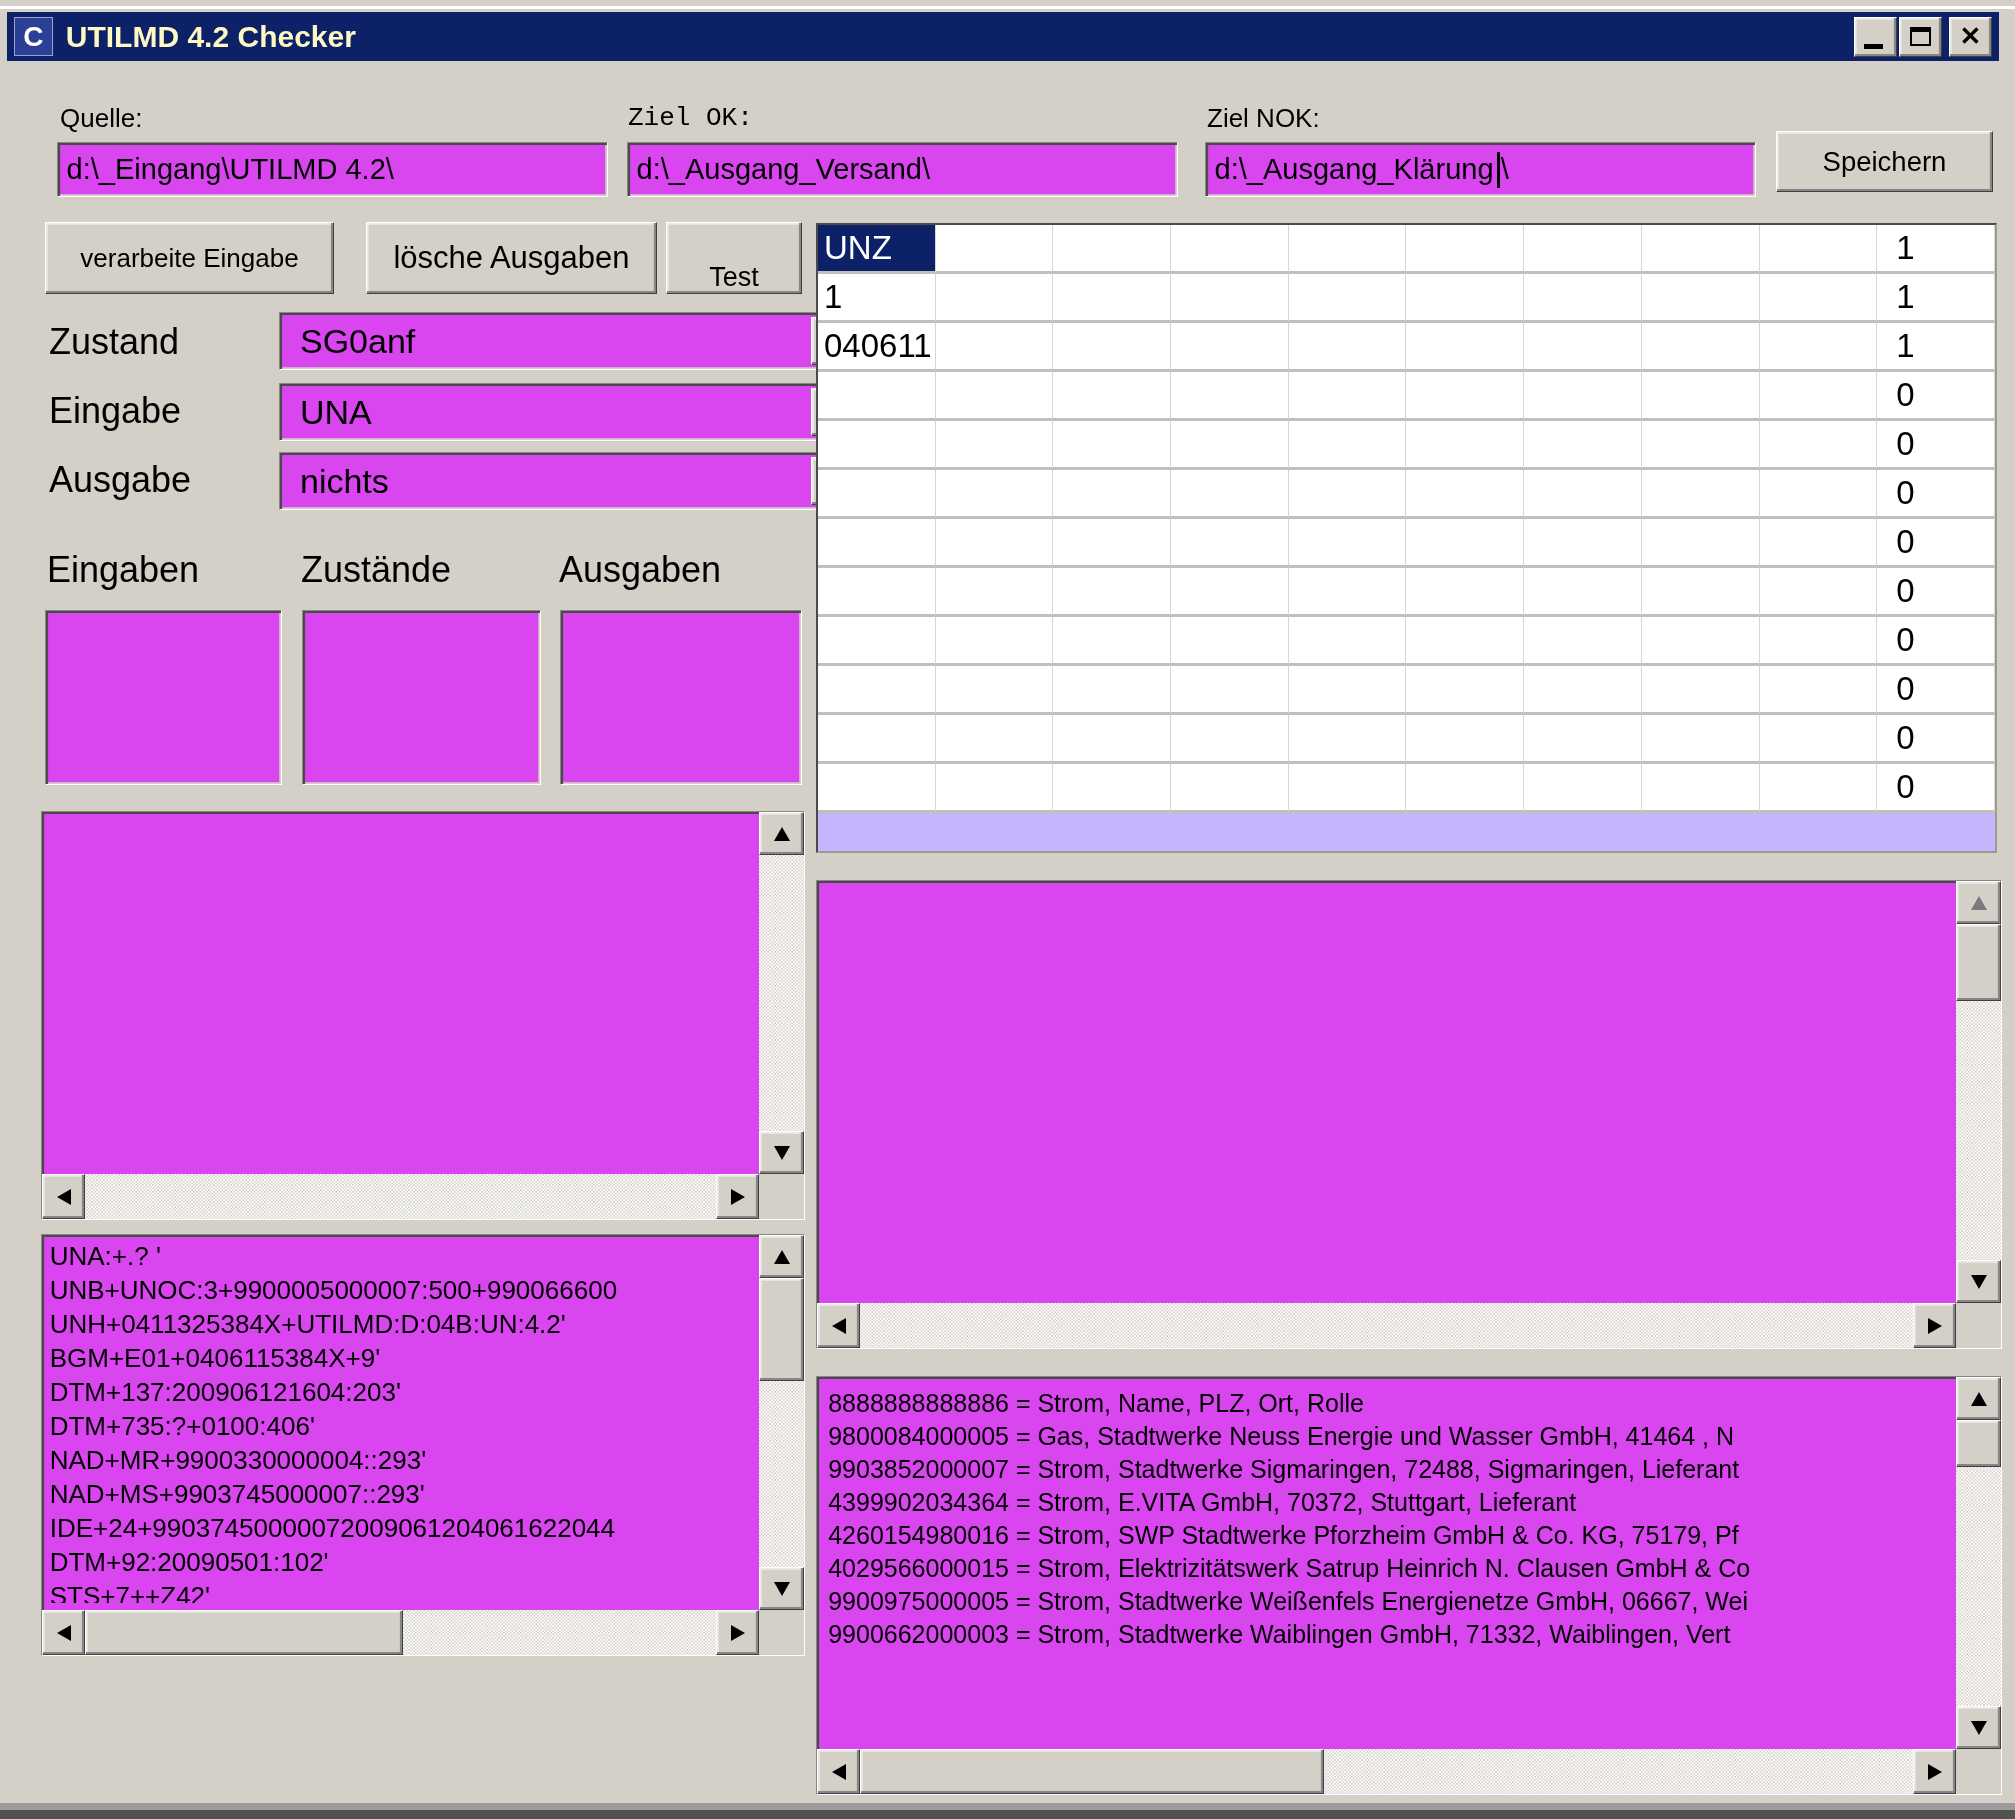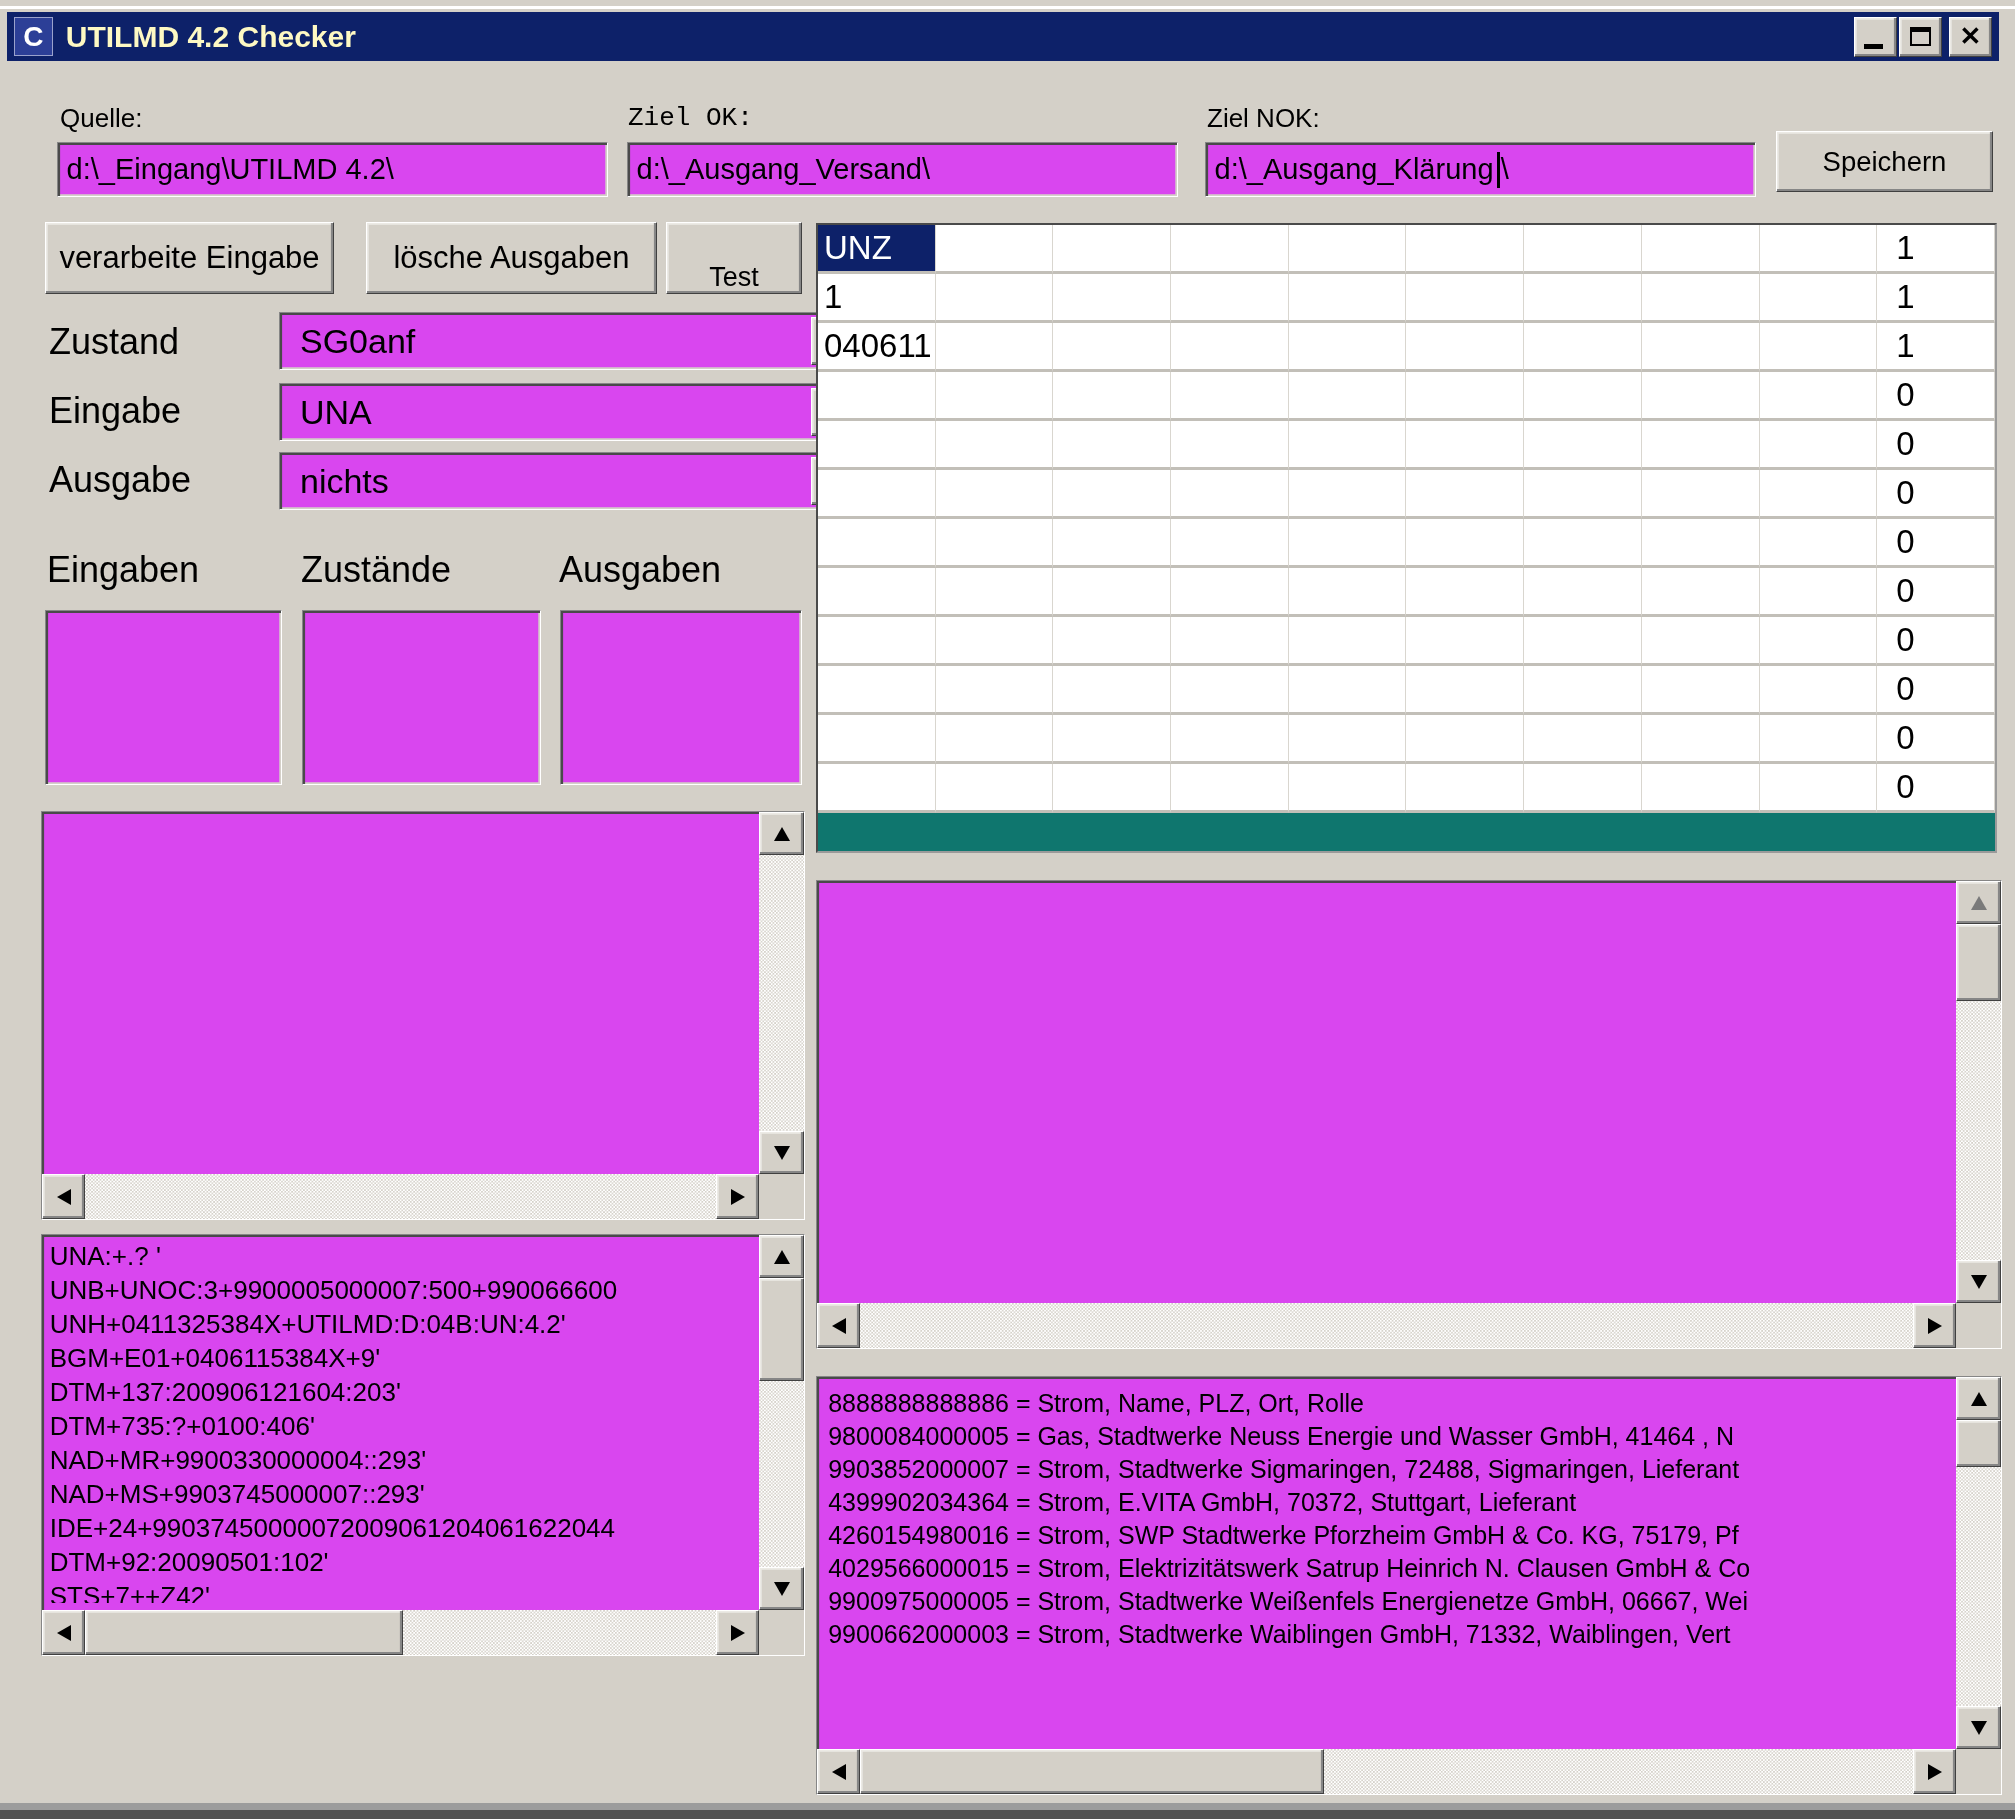"verarbeite Eingabe" div.abs { font-size: 31px -> 26px }
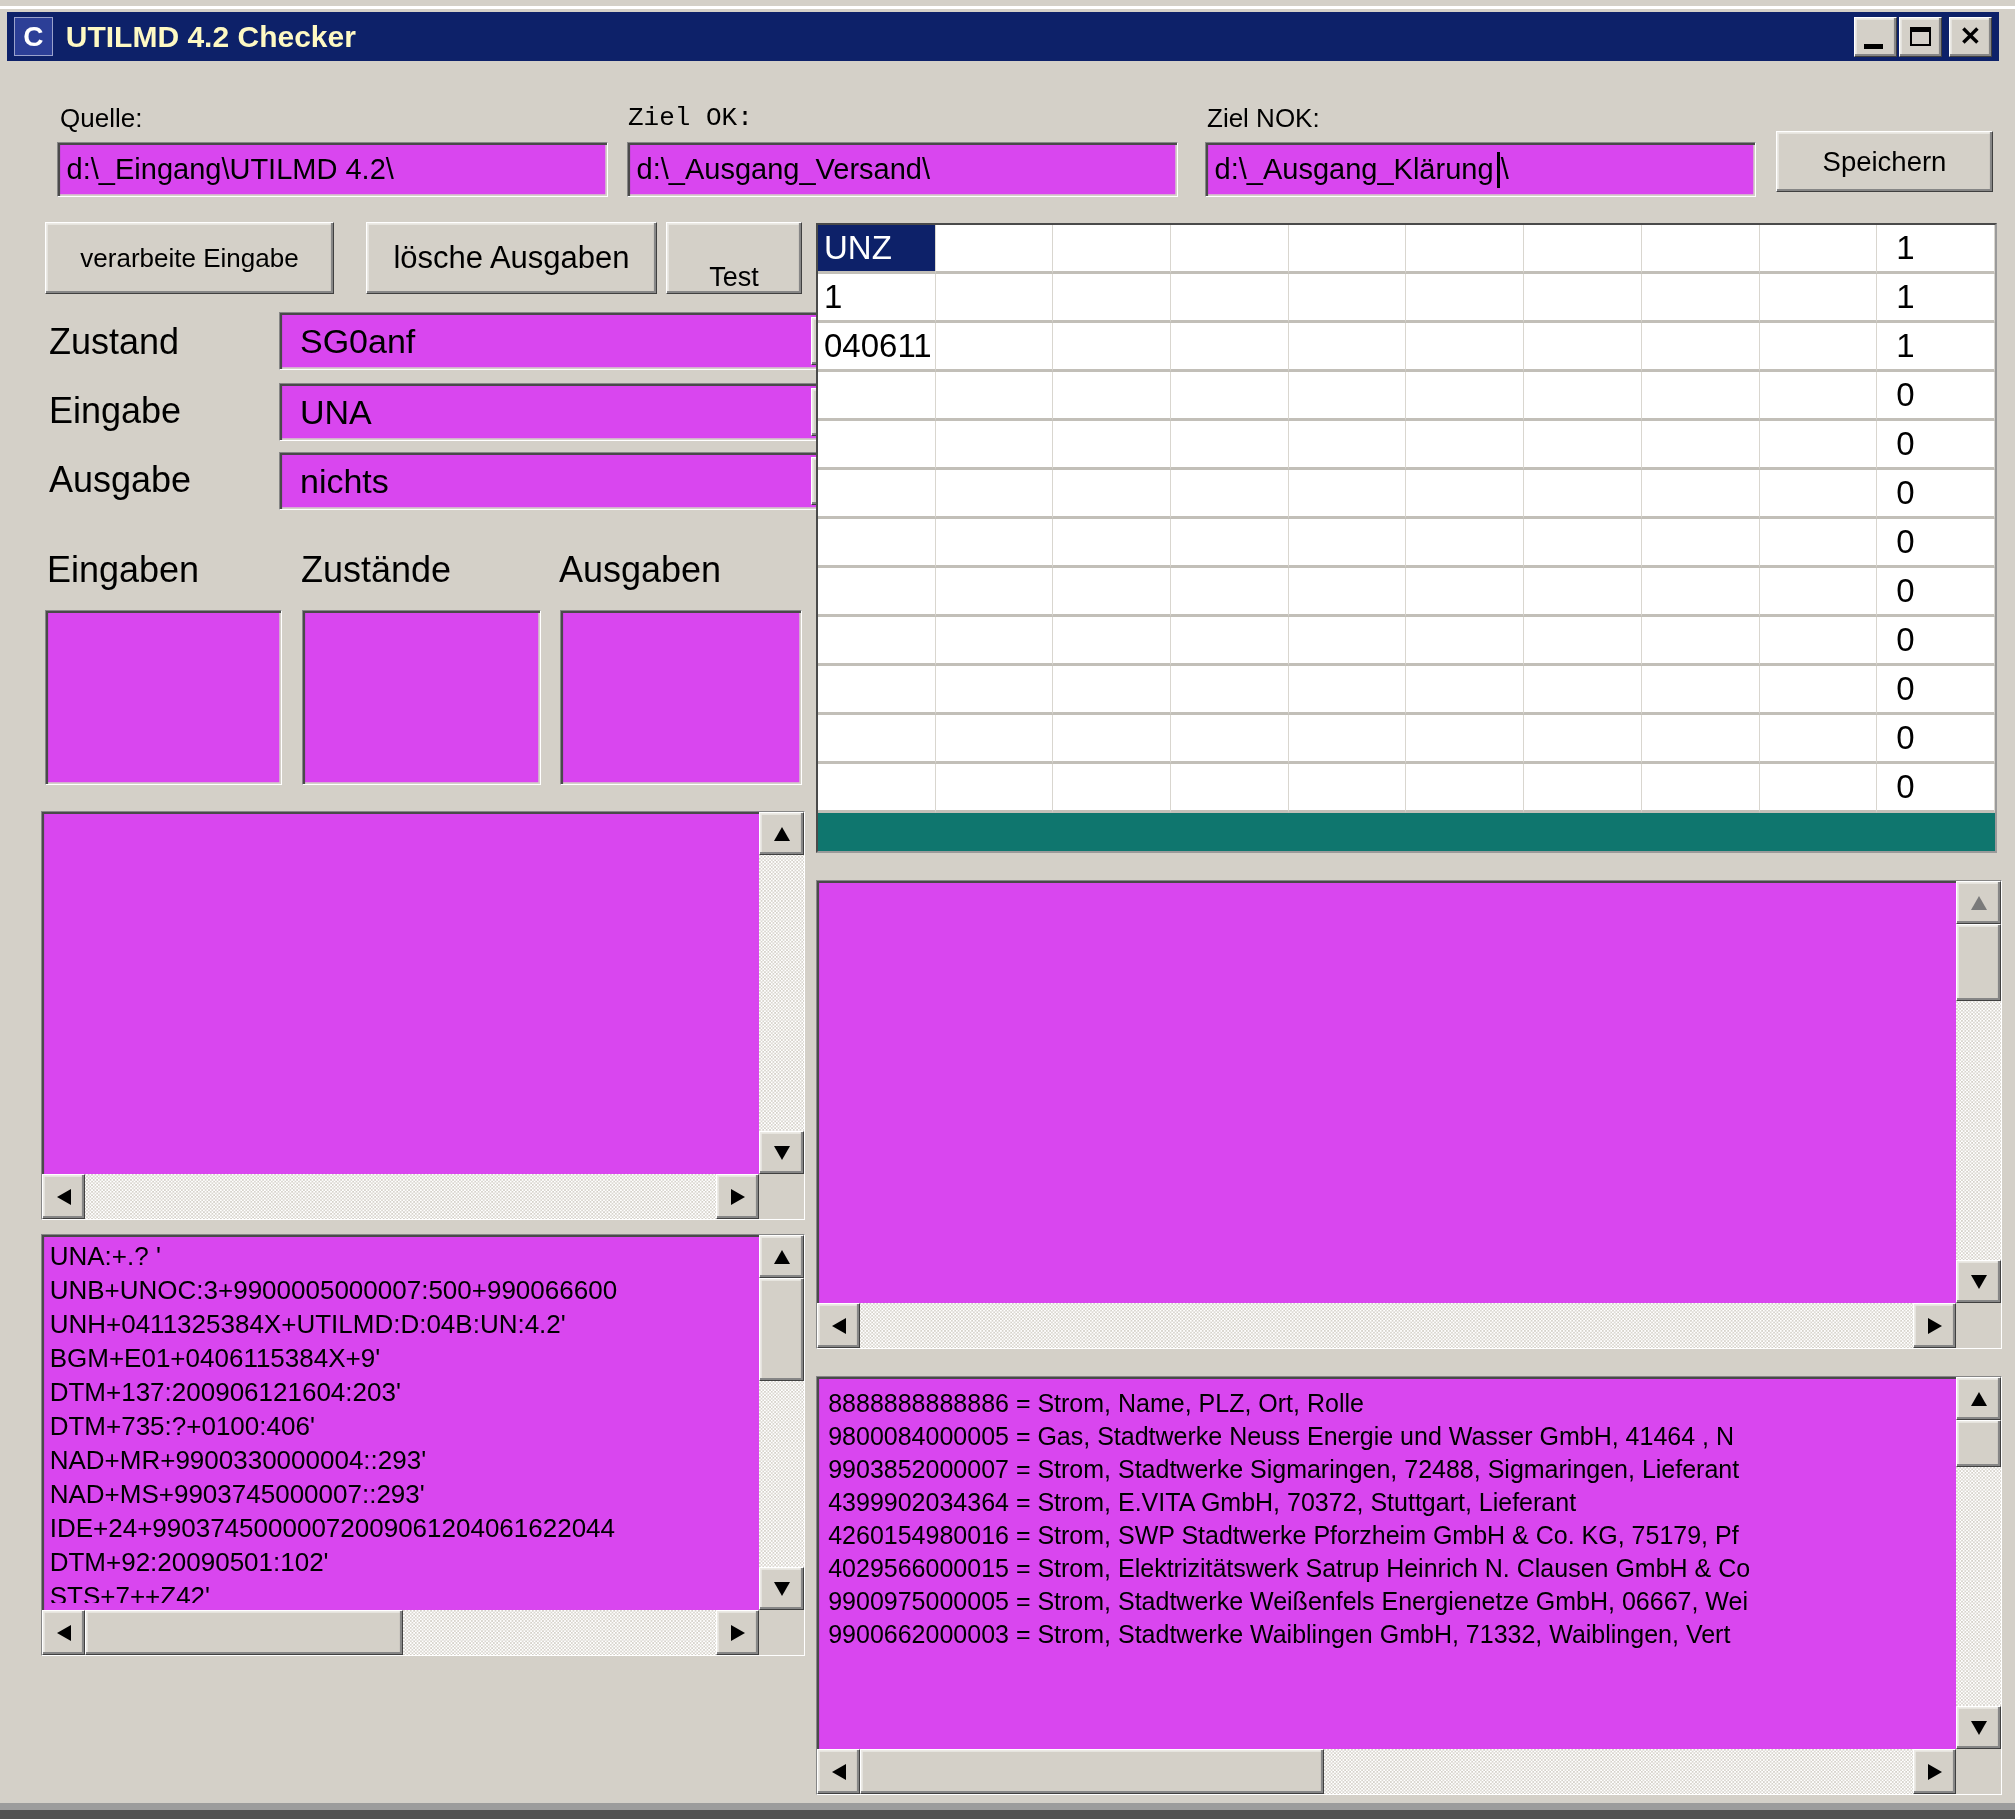"UNZ" #grid-frame { background: #0f766e -> #c4b5fd }
